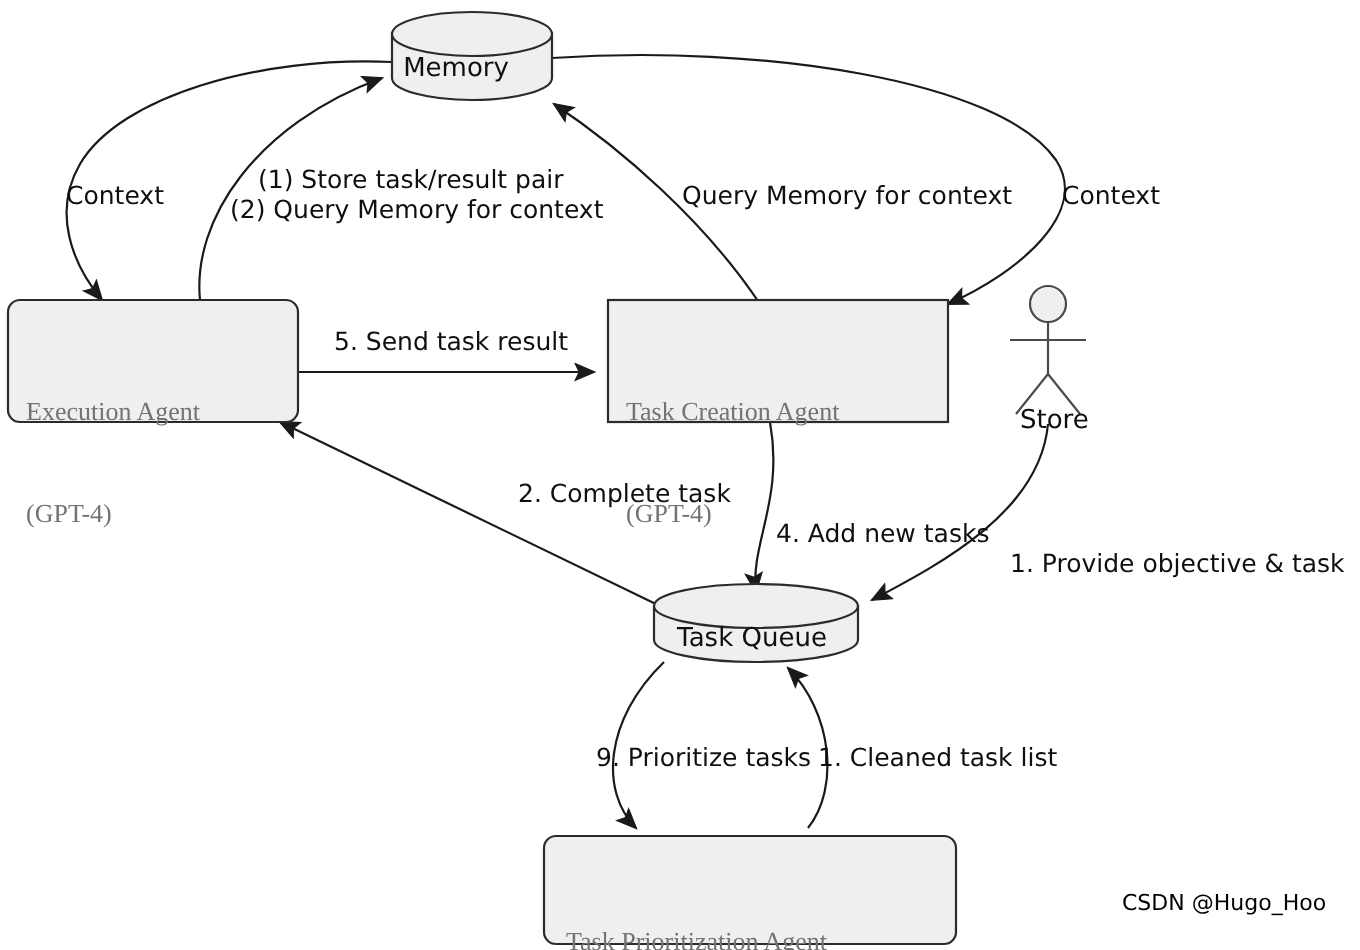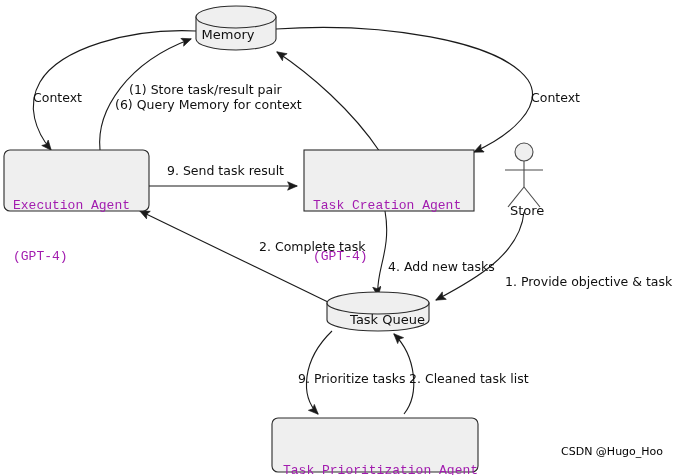"(6) Query Memory for context" div.lbl { text: 6 -> 2 }
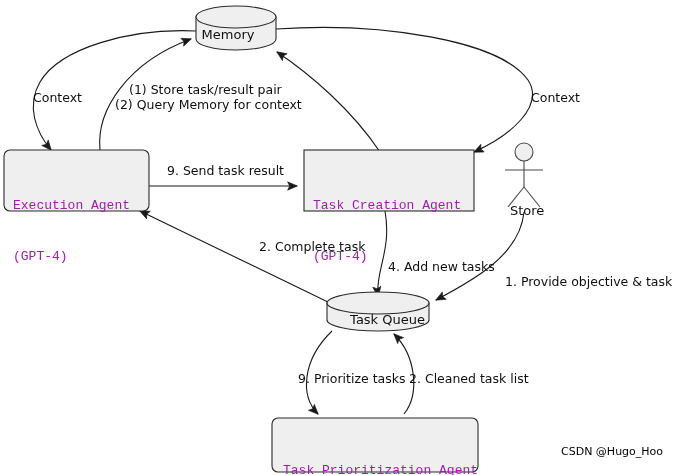"Query Memory for context" div.lbl { html: none -> <div>Query Memory for context</div> }
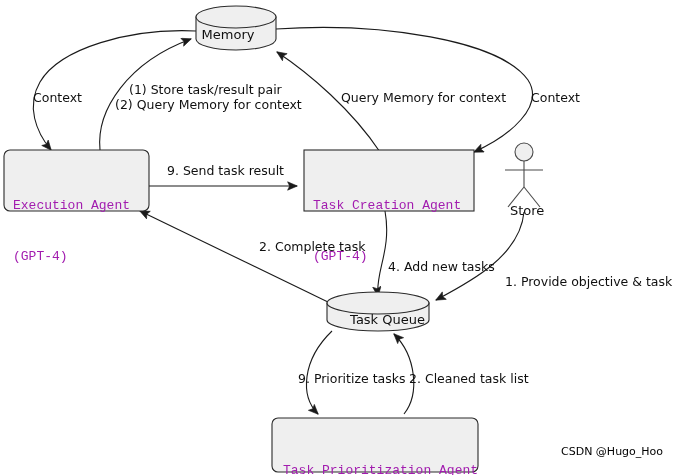"9. Send task result" div.lbl { text: 9 -> 5 }
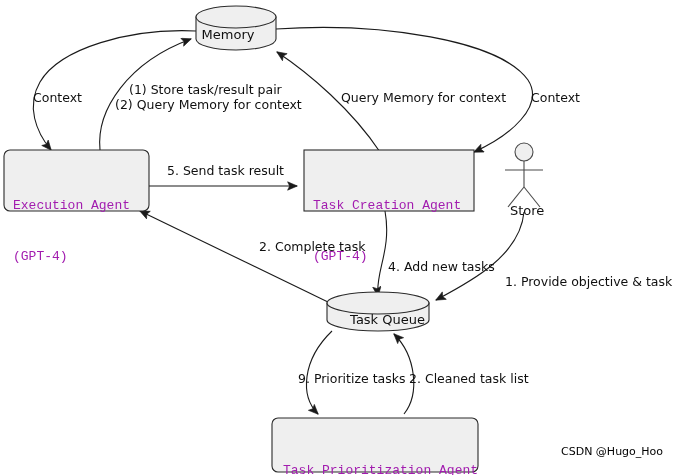"Execution Agent" .node-label { color: #a21caf -> #737373; font-family: Liberation Mono, monospace -> Liberation Serif, serif }
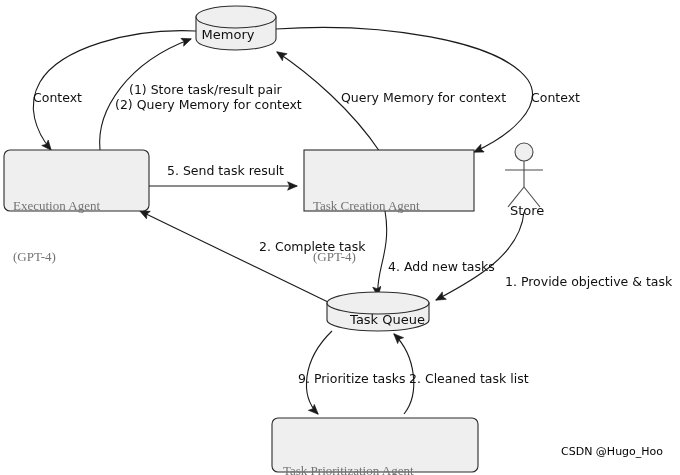"Task Queue" div.cyl-label { text-align: right -> none }
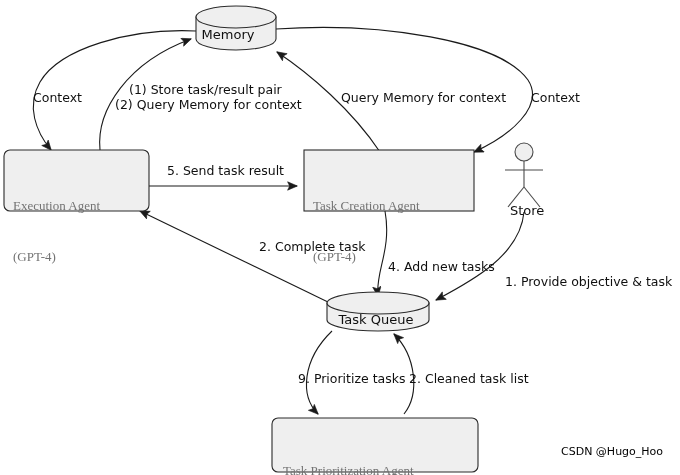"2. Cleaned task list" div.lbl { text: 2 -> 1 }
